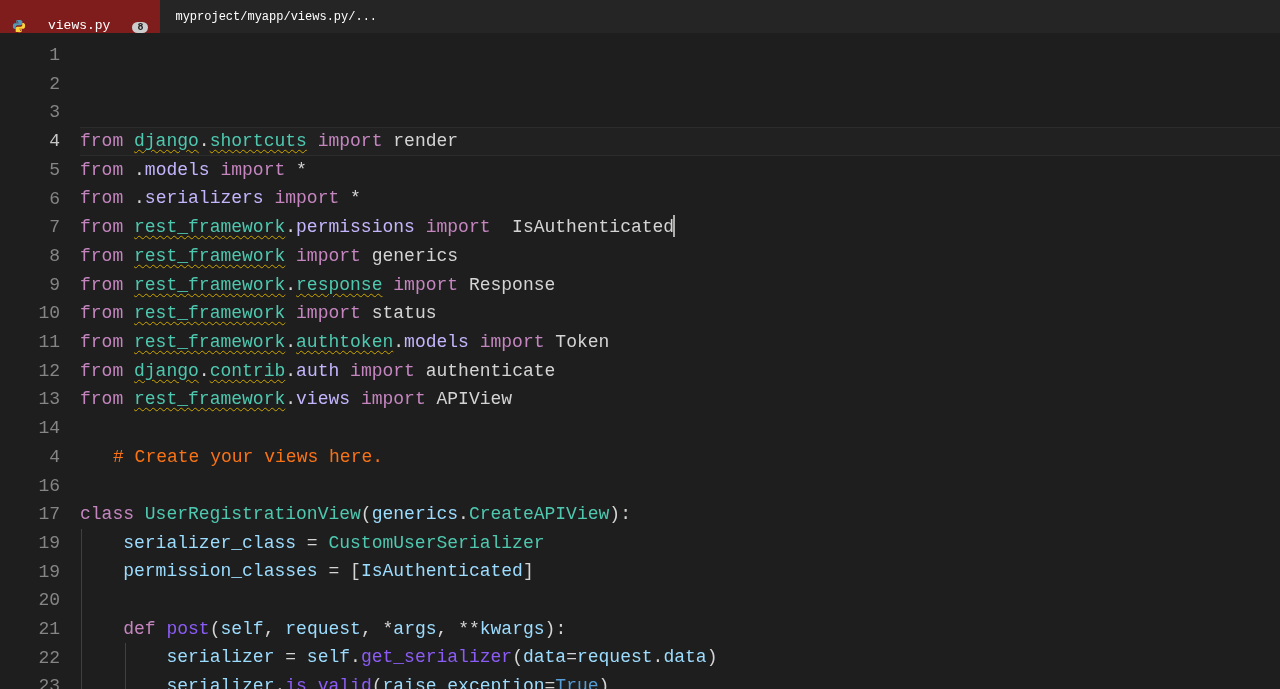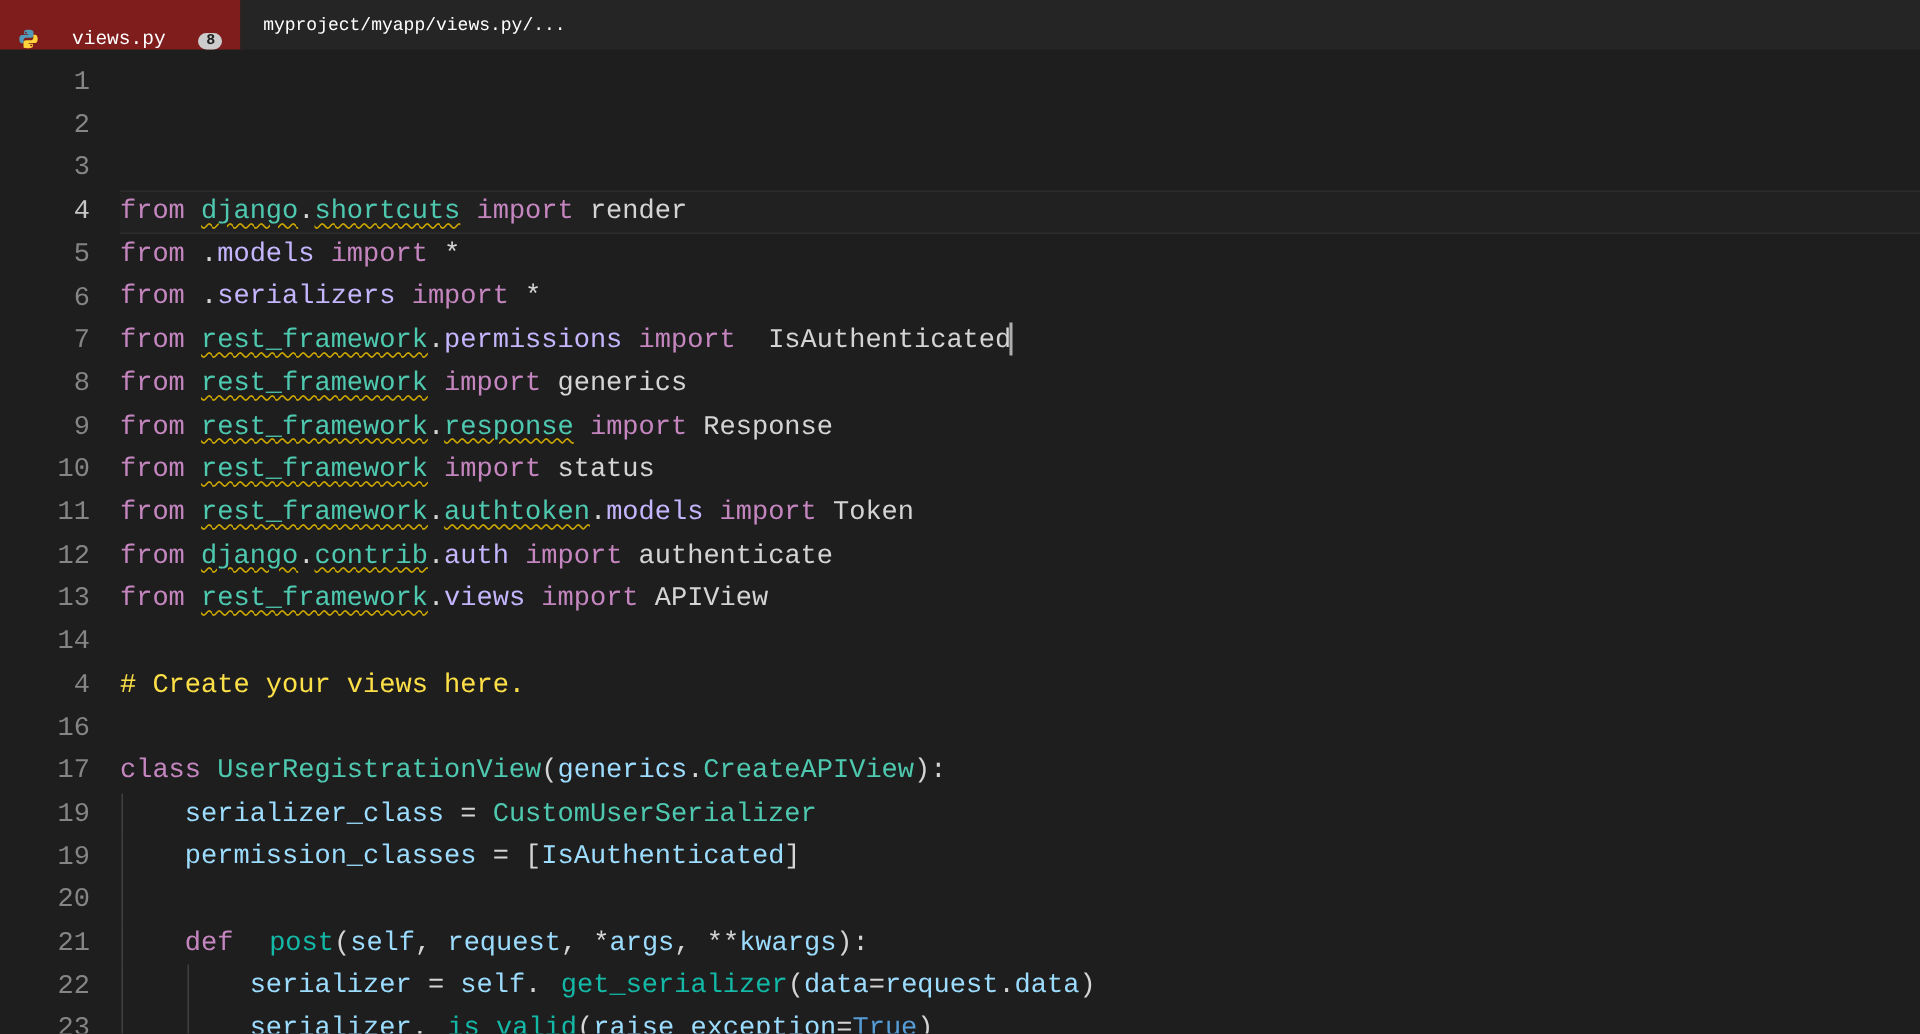"# Create your views here." .comment { color: #fde047 -> #f97316; margin-left: none -> 33px }
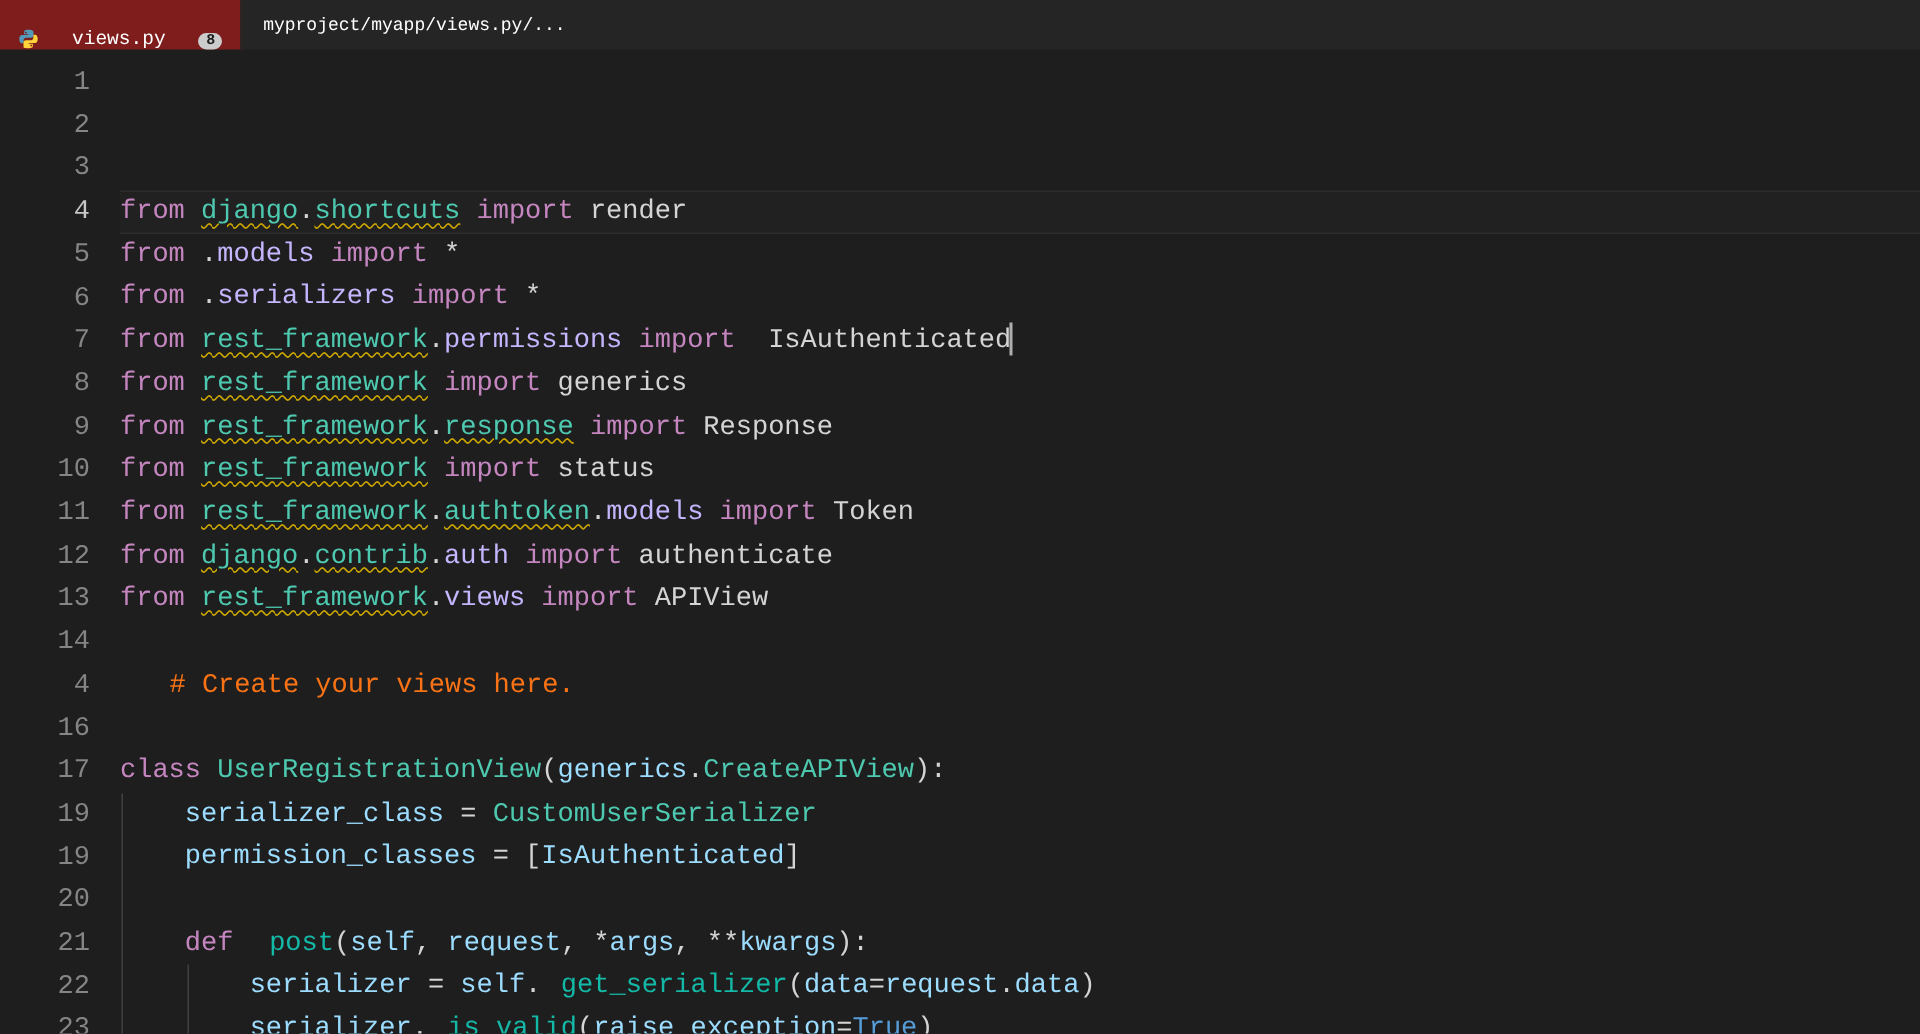"post" .fn { color: #14b8a6 -> #8b5cf6; margin-left: 13px -> none }
